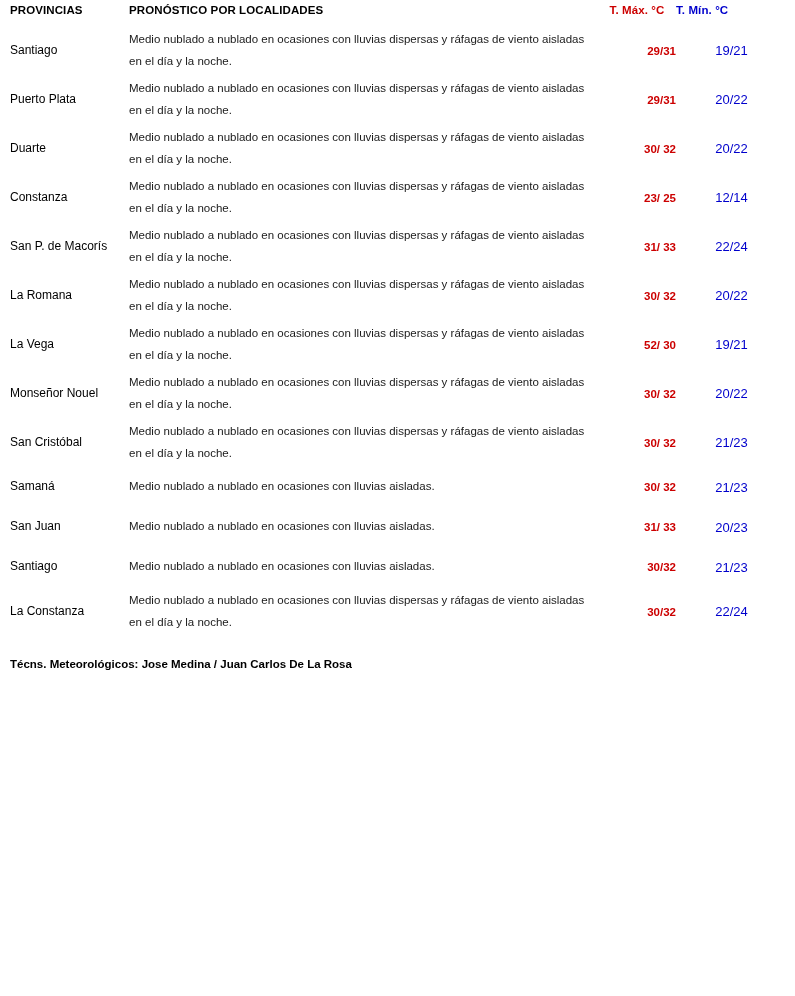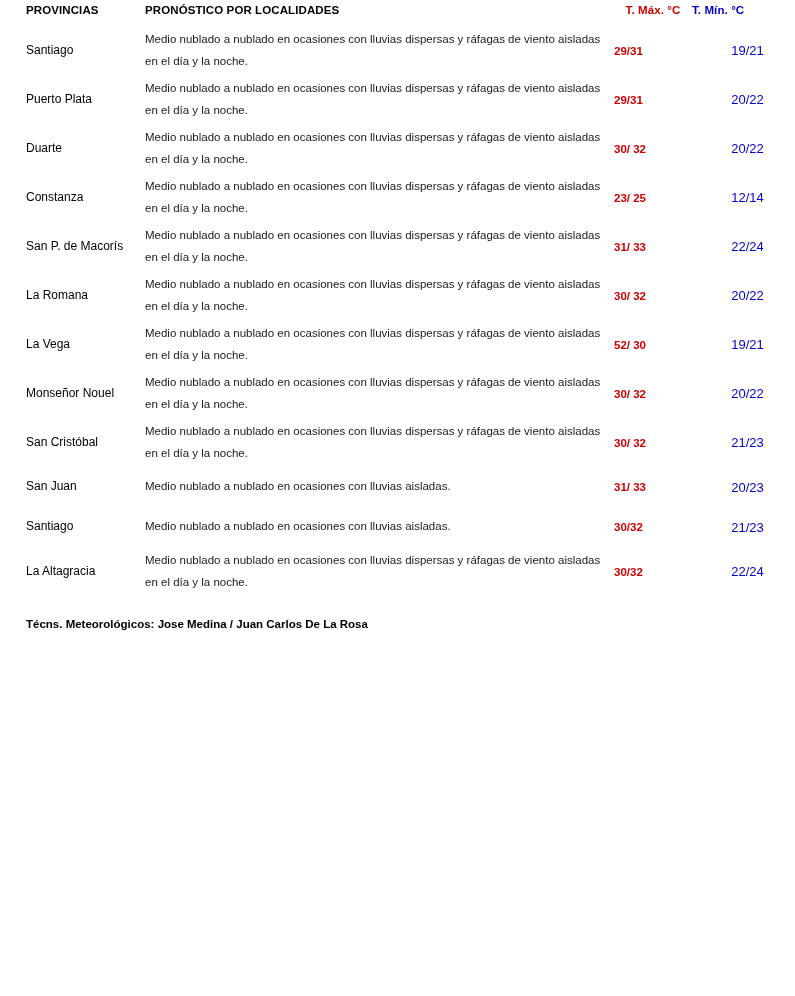"PROVINCIAS" .sheet { padding: 0 24px -> 0 8px }
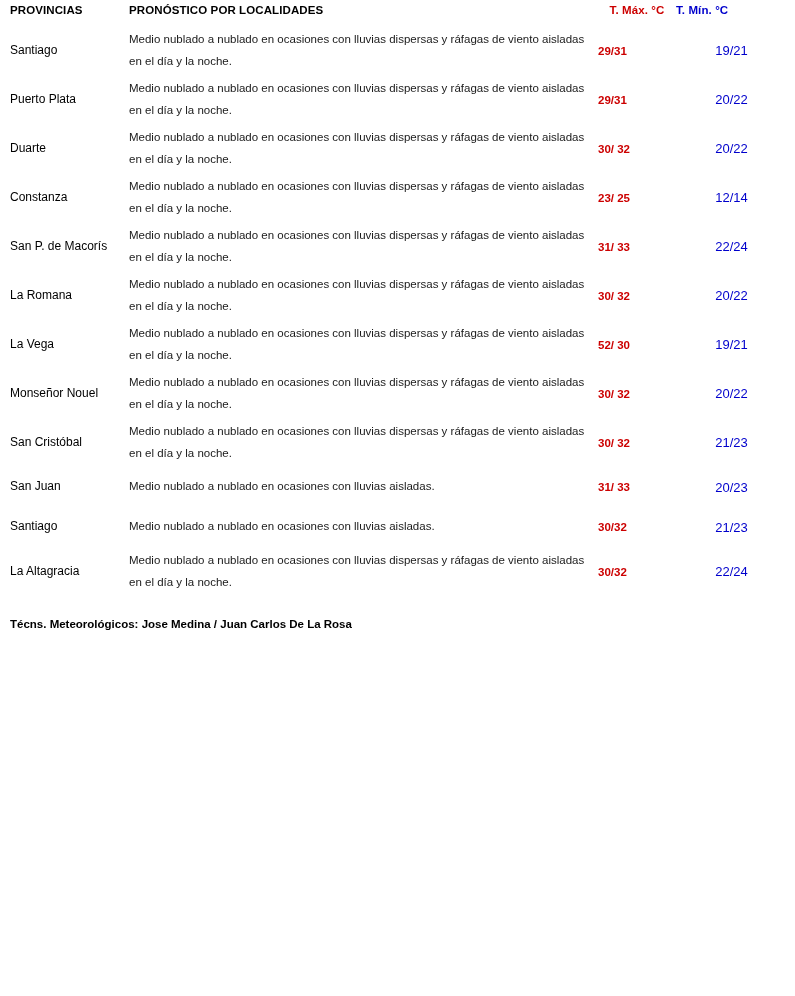"29/31" td.temp-max { text-align: left -> right }
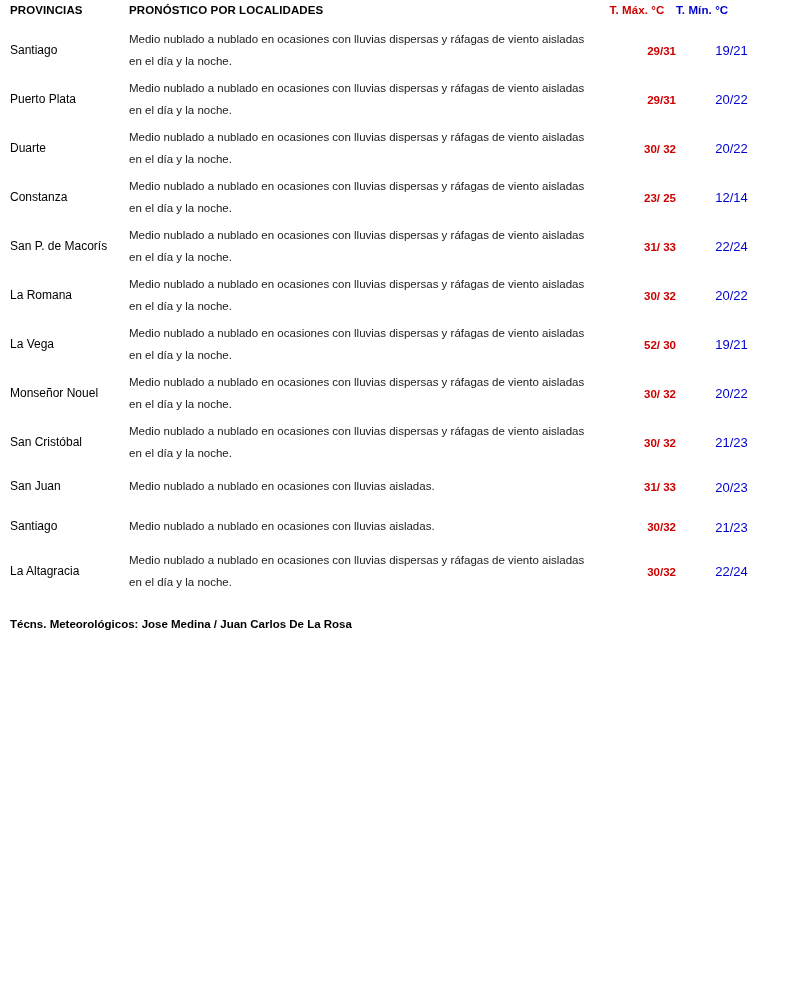"Samaná" tr.short { html: none -> <tr> <td>Samaná</td> <td>Medio nublado a nublado en ocasiones con lluvias aisladas.</td> <td>30/ 32</td> <td>21/23</td> </tr> }
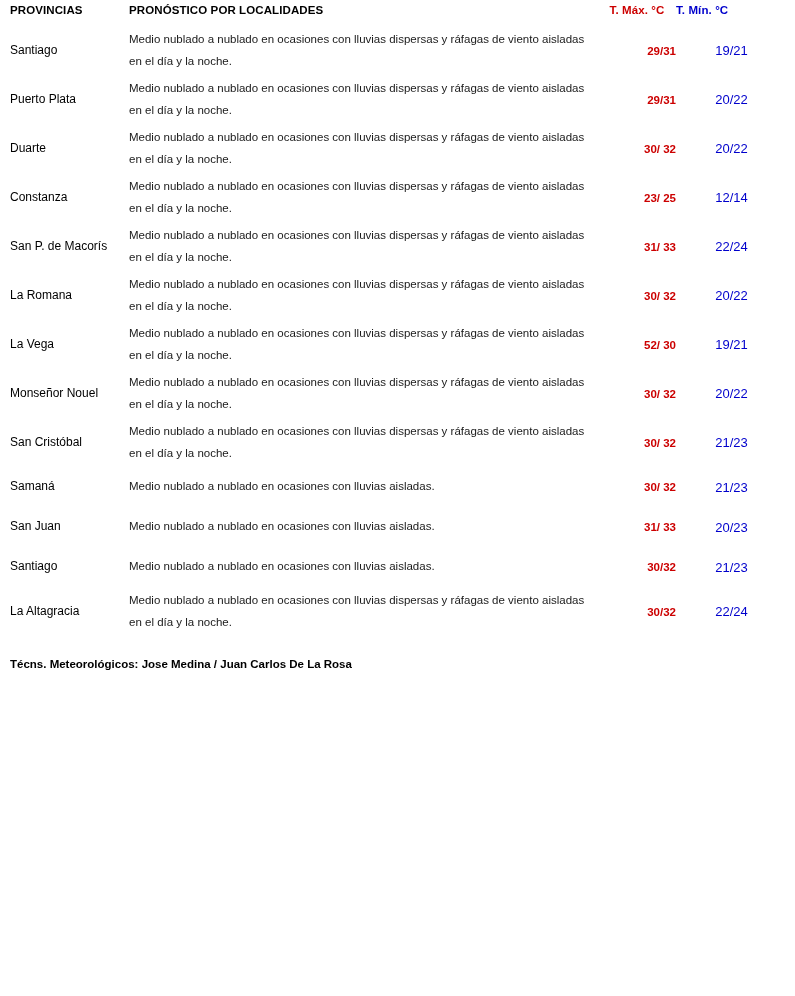"La Altagracia" td.prov { text: Altagracia -> Constanza }
